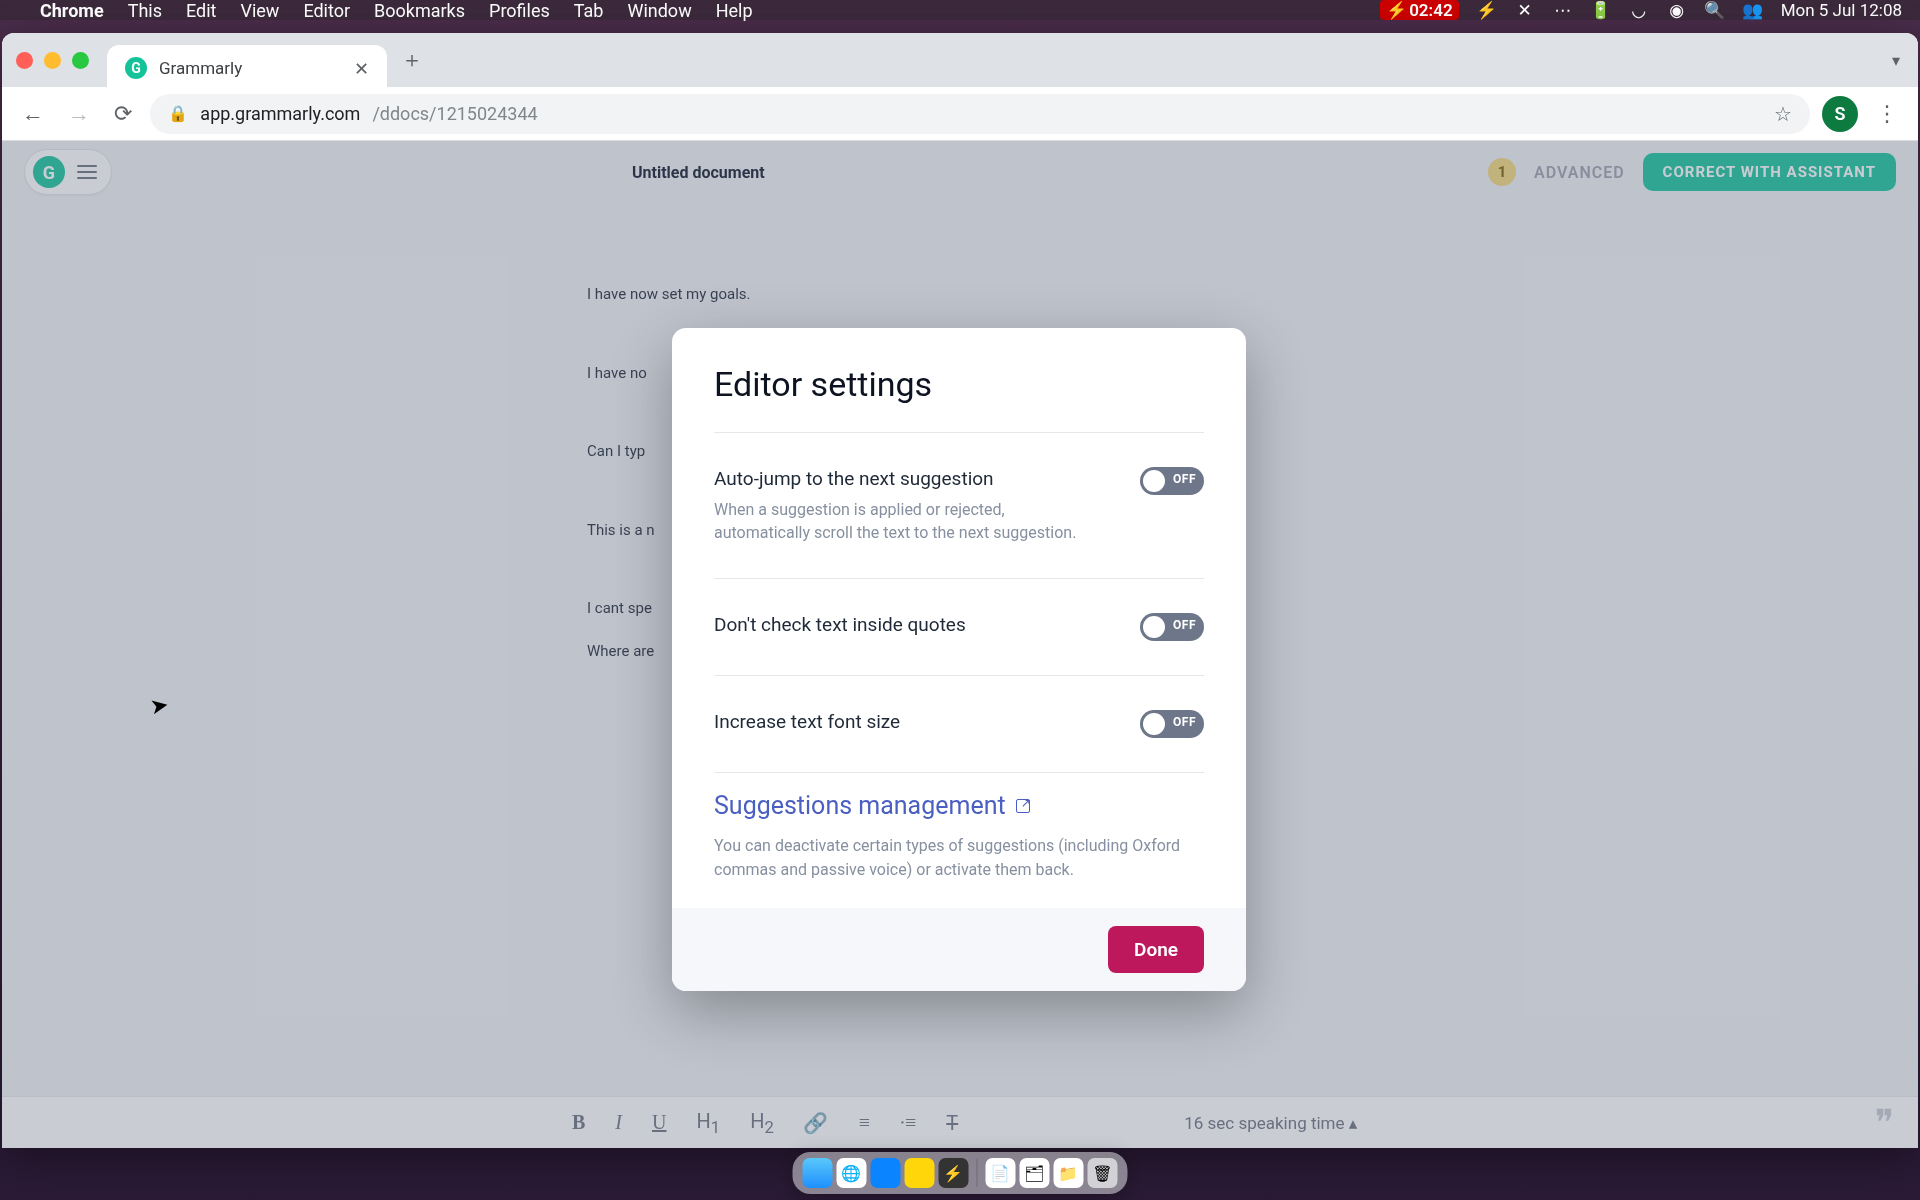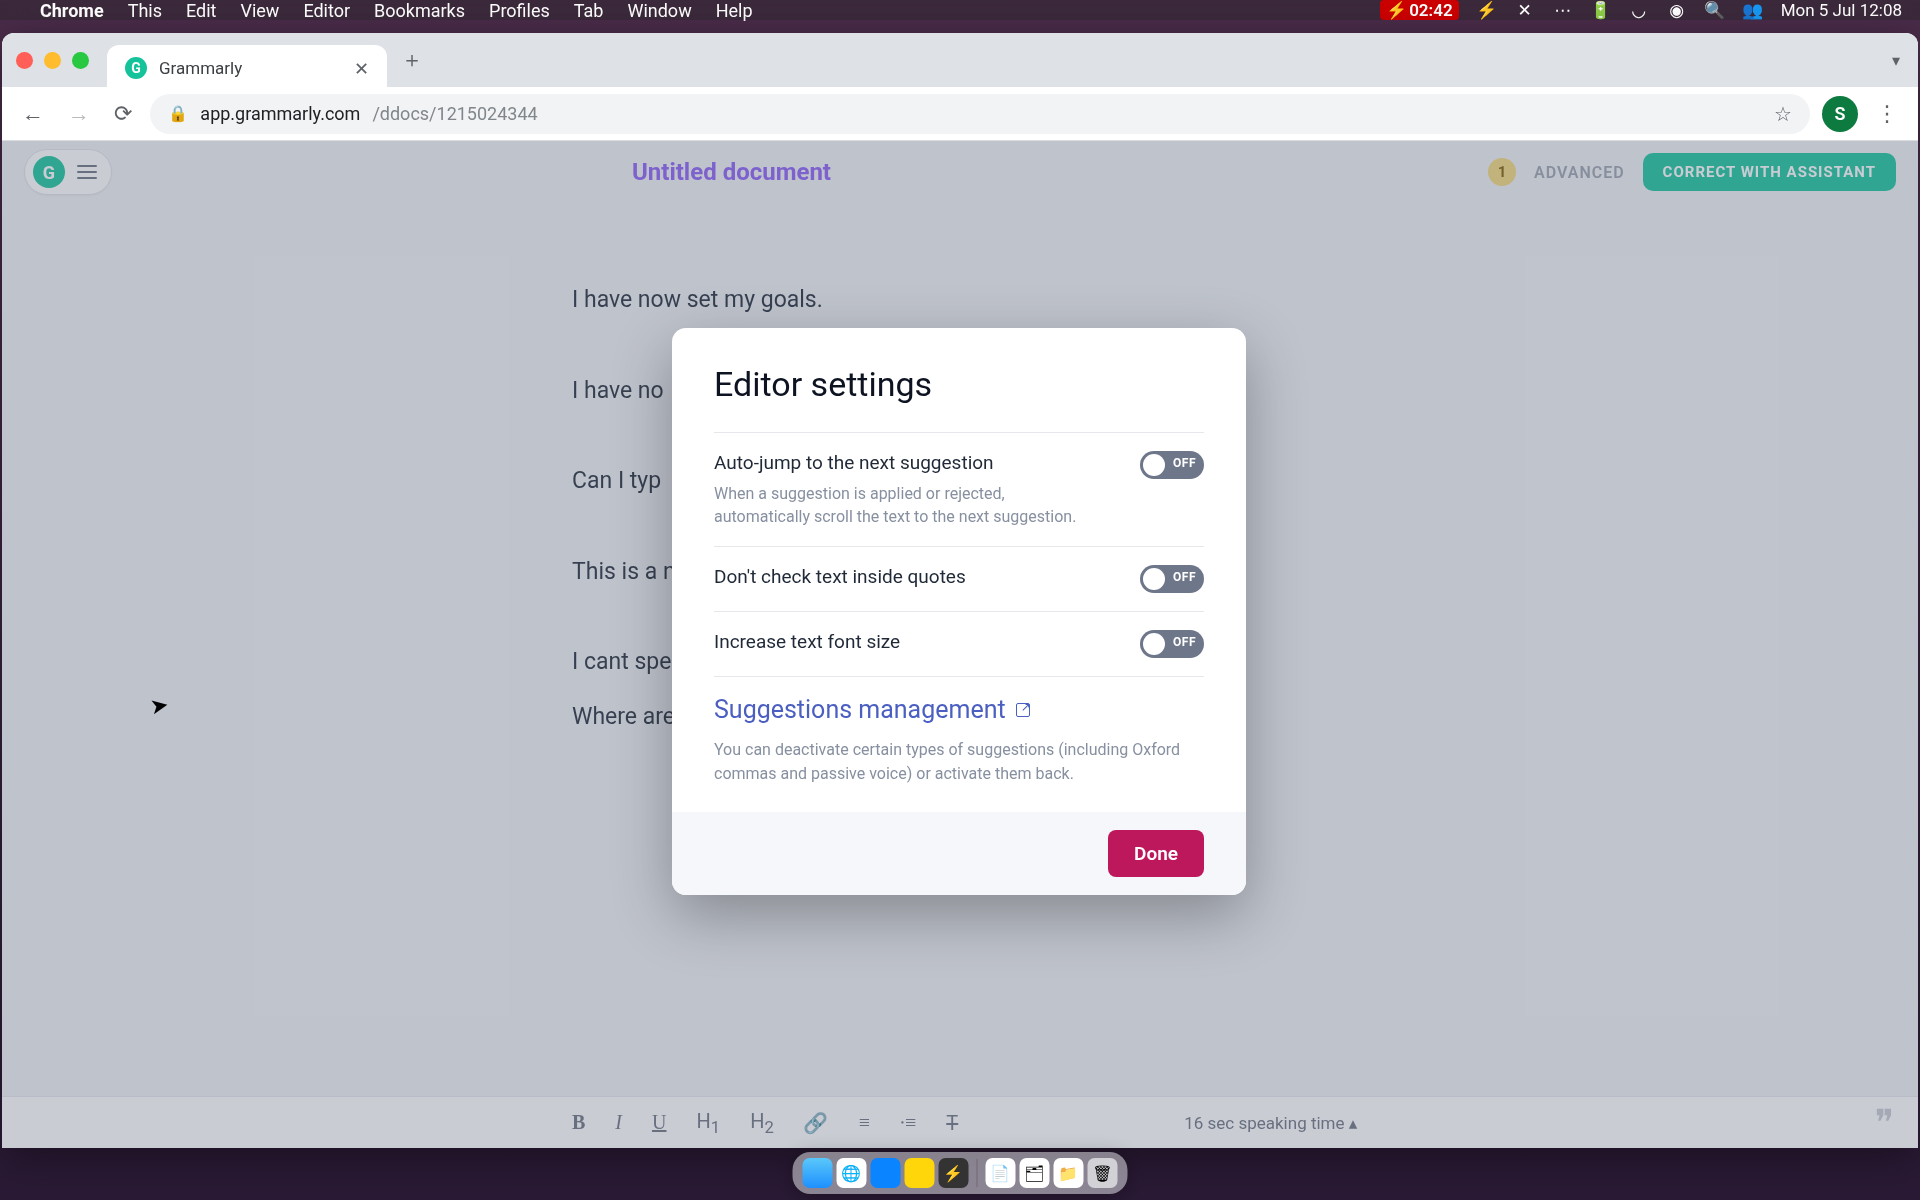"Untitled document" .doc-title { color: #8b5cf6 -> #0f172a; font-size: 24px -> 16px }
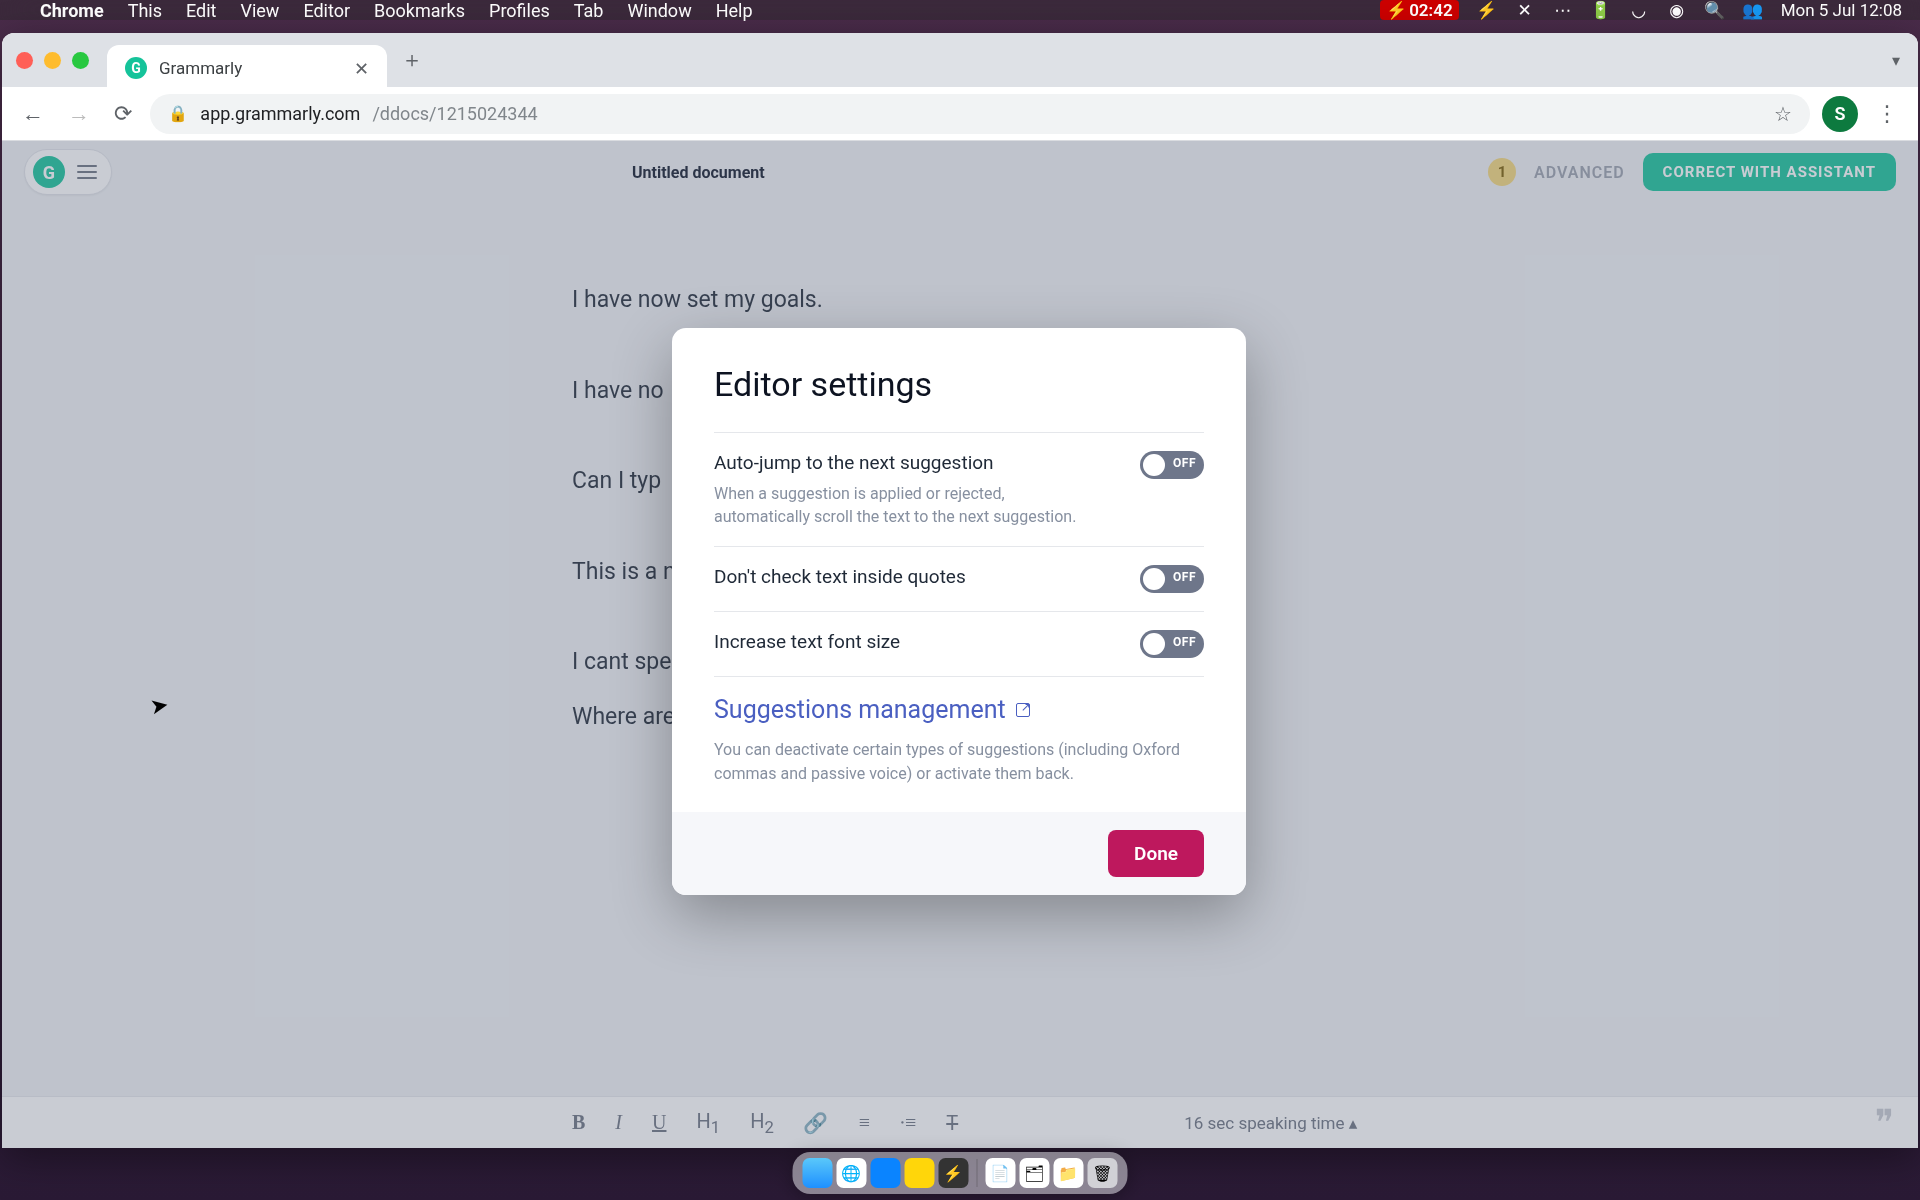"I have now set my" .doc-body { font-size: 23px -> 15px; margin-left: none -> 15px }
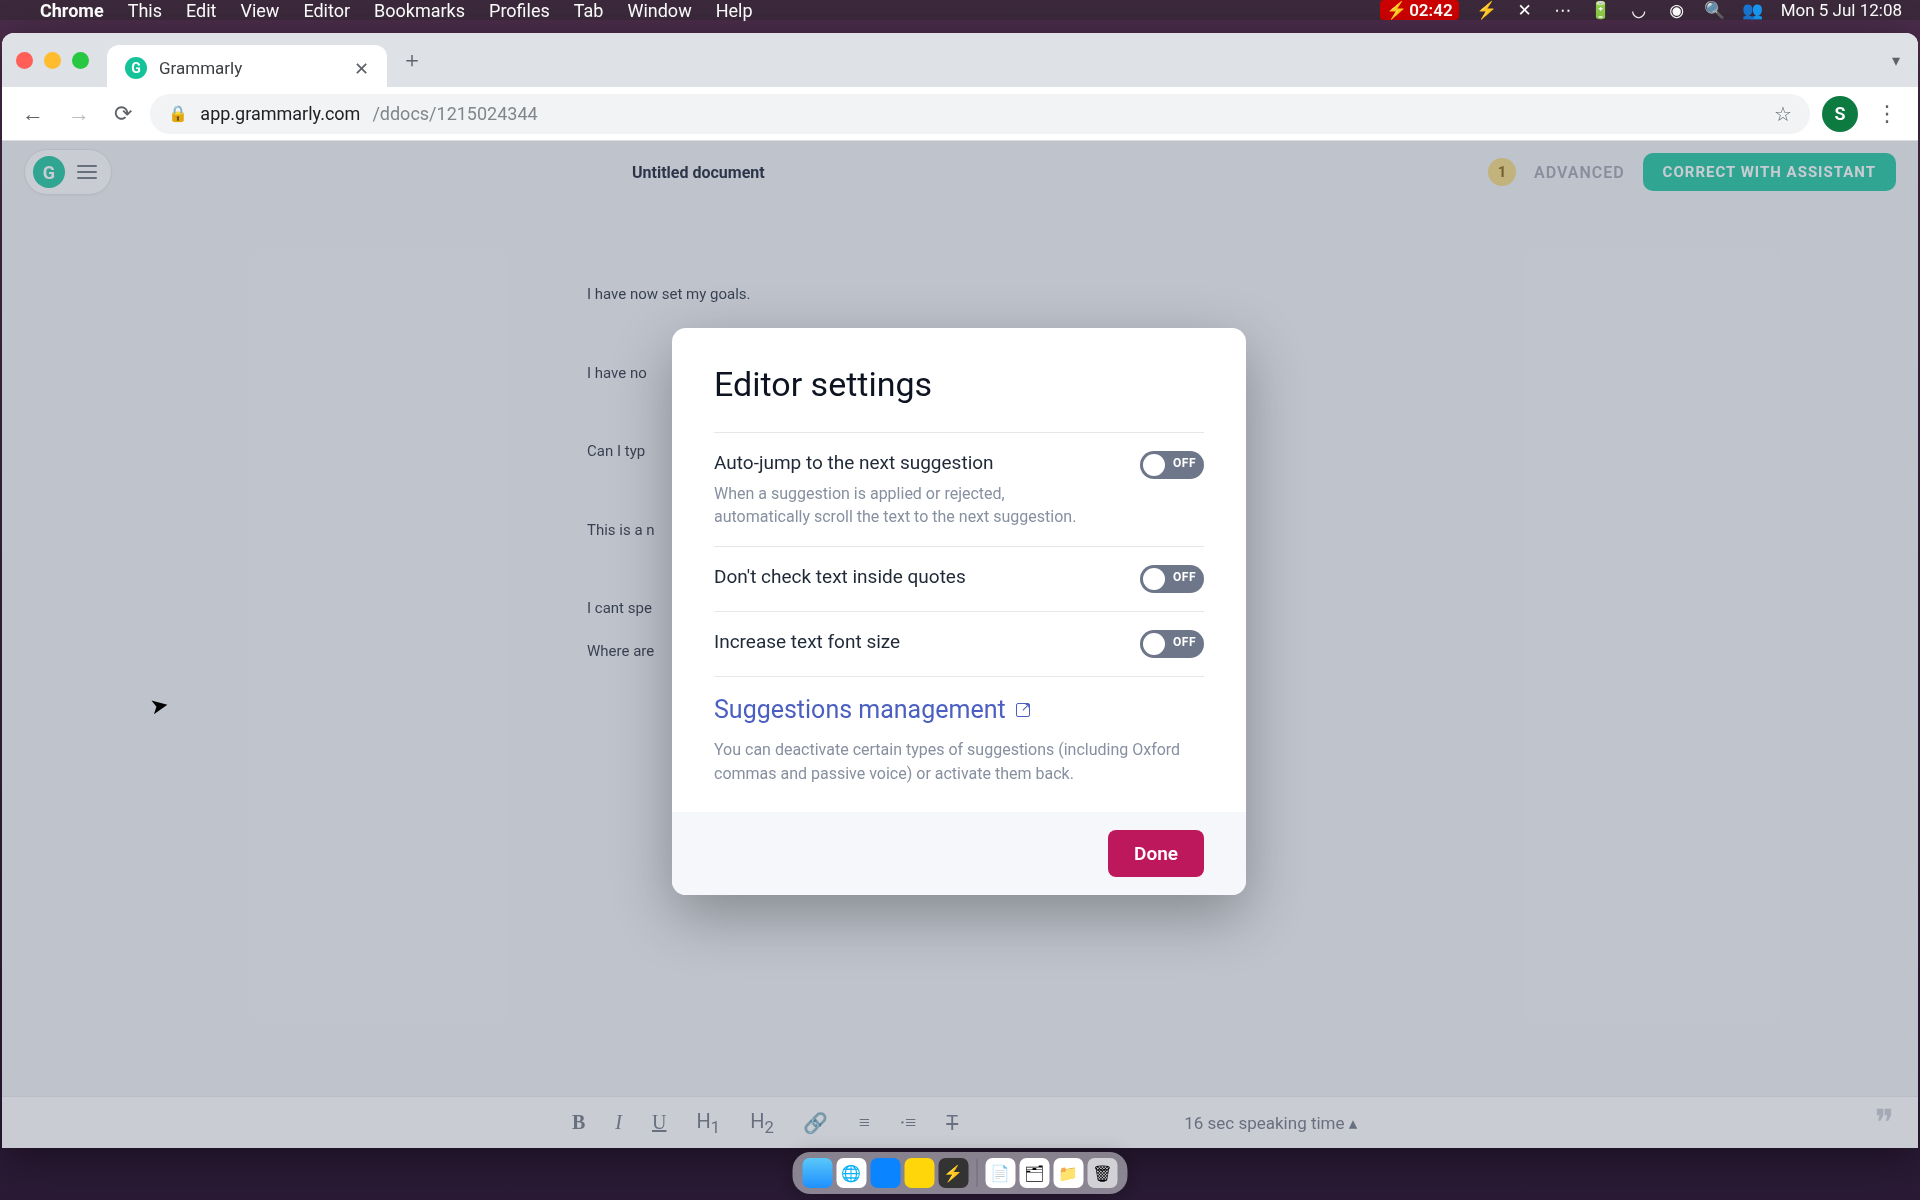"Auto-jump to the next suggestion" .setting-row { padding: 18px 0 -> 34px 0 }
